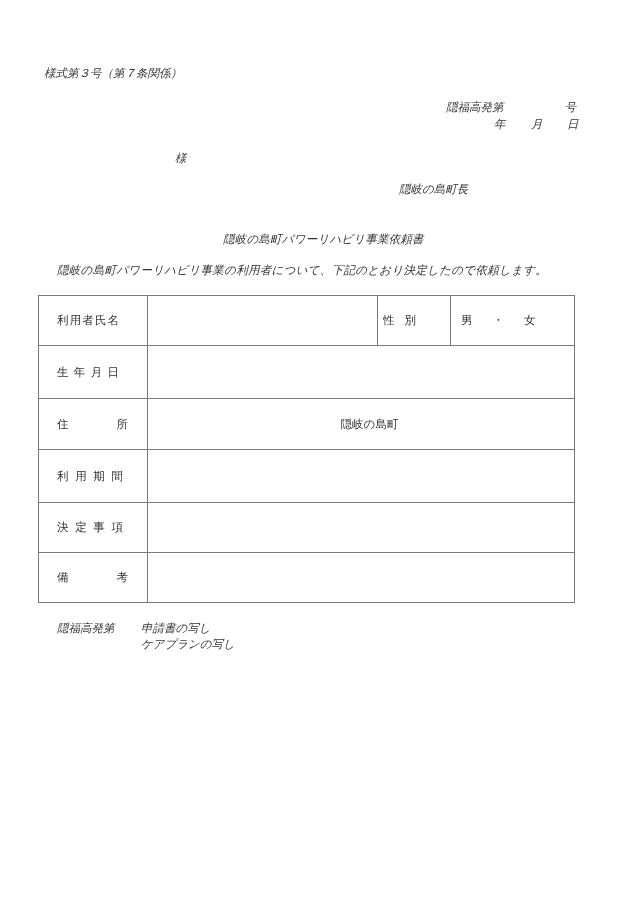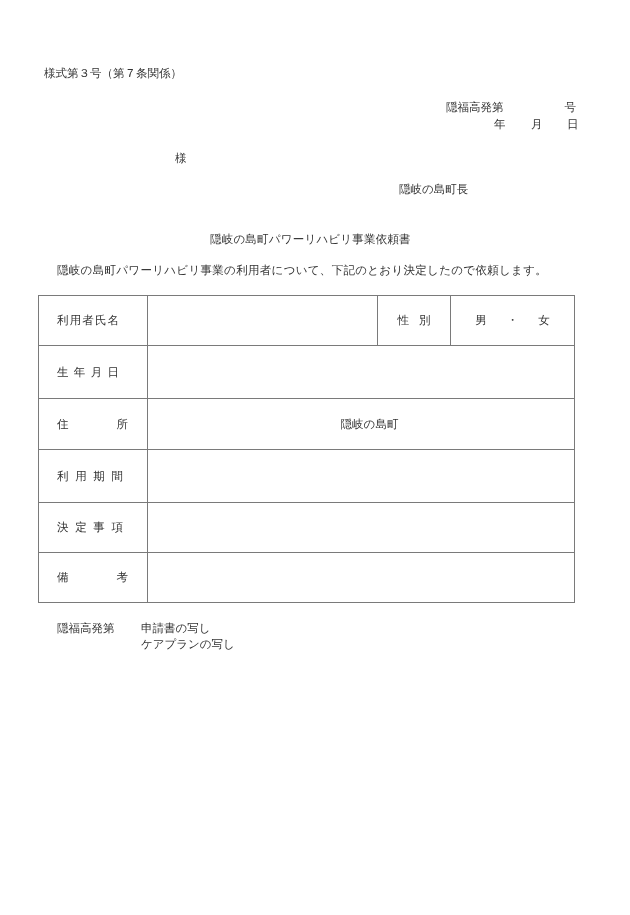"様式第３号（第７条関係）" .abs { font-style: none -> italic }
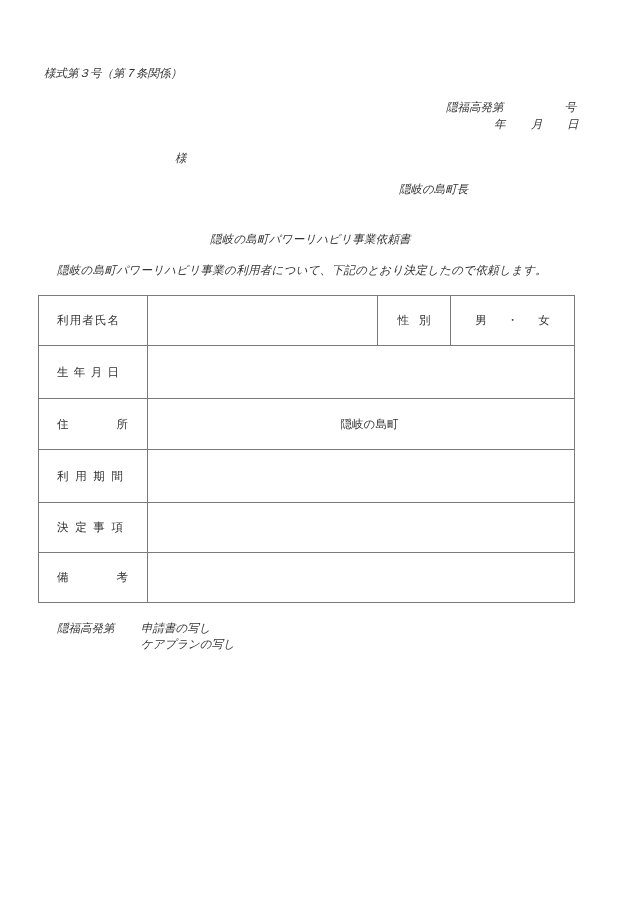"隠岐の島町パワーリハビリ事業依頼書" #doc-title { left: 210px -> 223px }
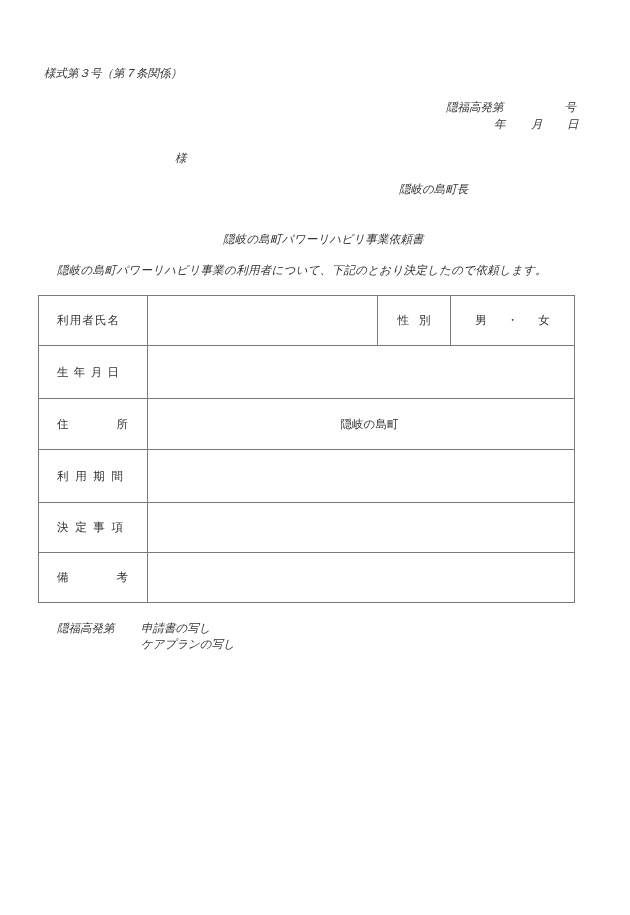"性 別" .gender-label-cell { text-align: center -> left }
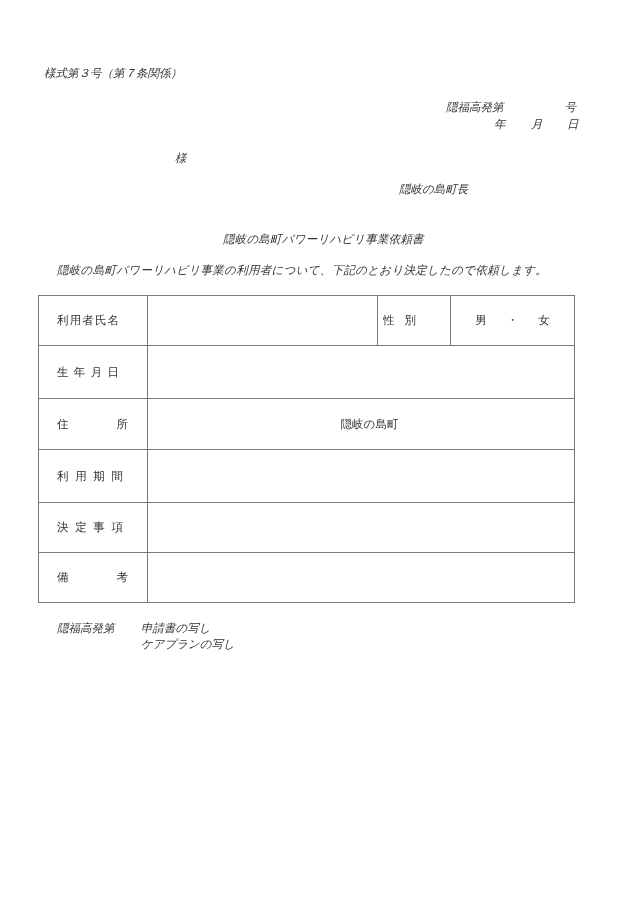"男 ・ 女" .gender-value-cell { text-align: center -> none }
